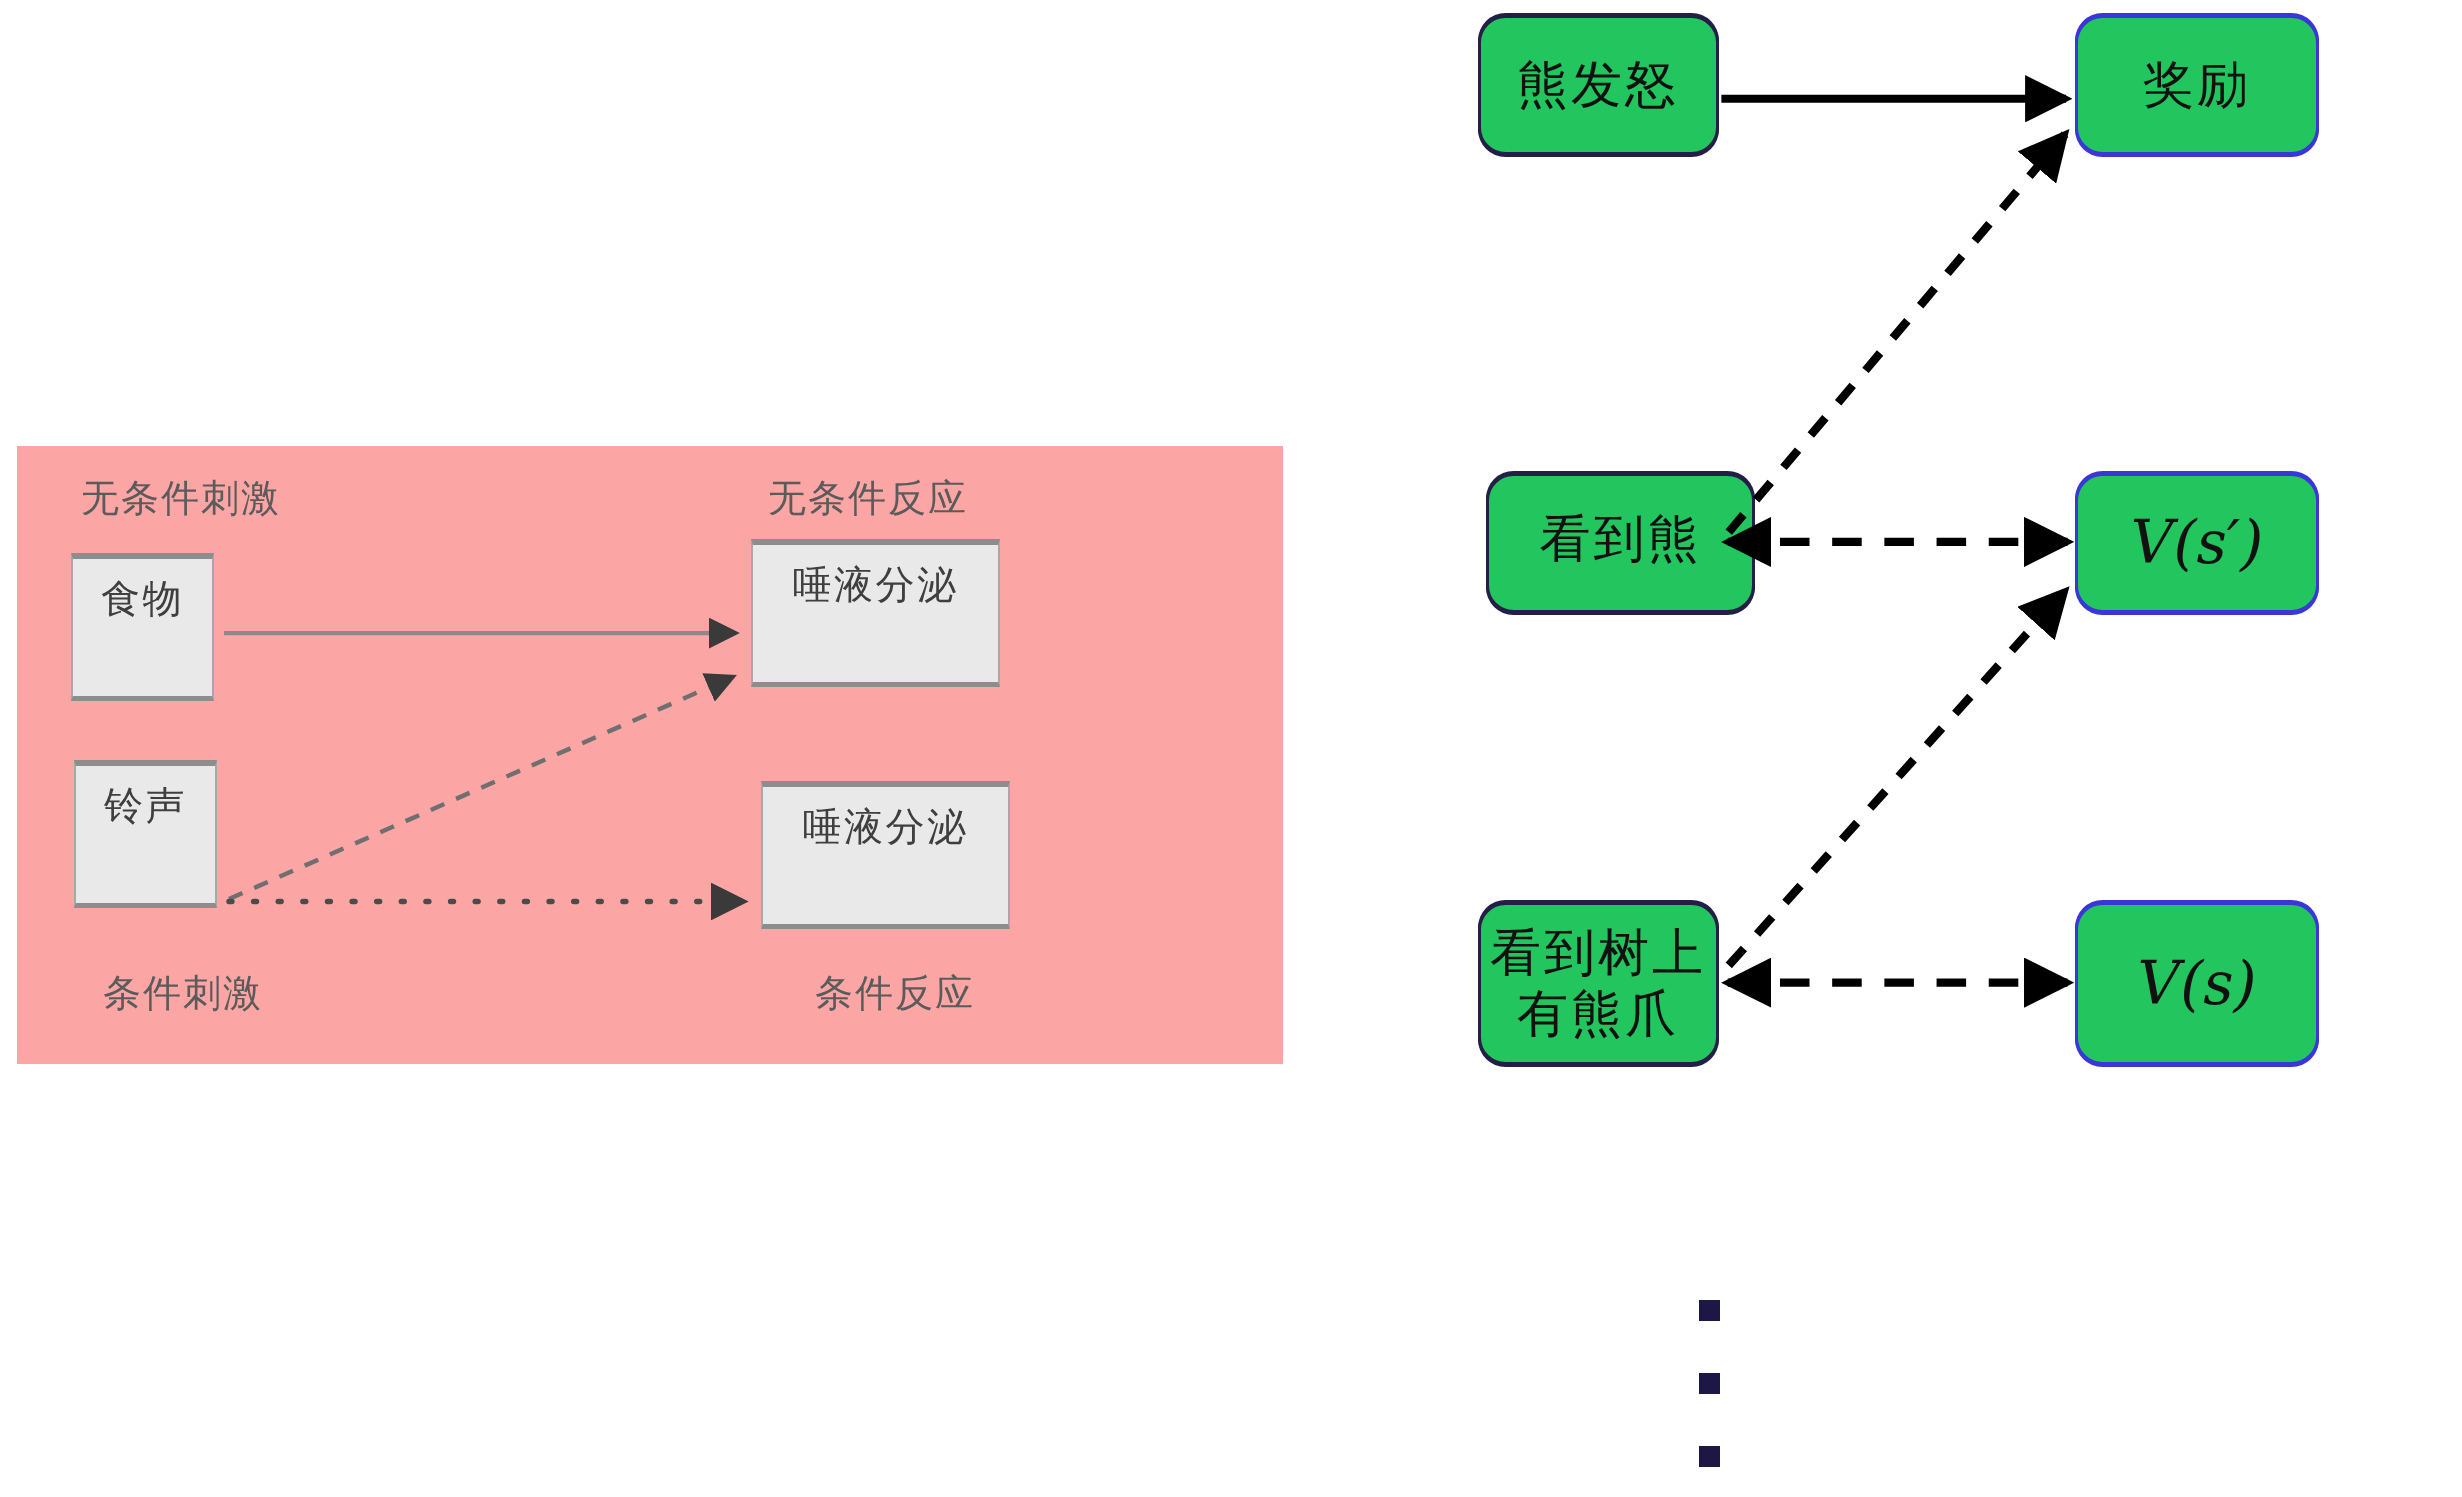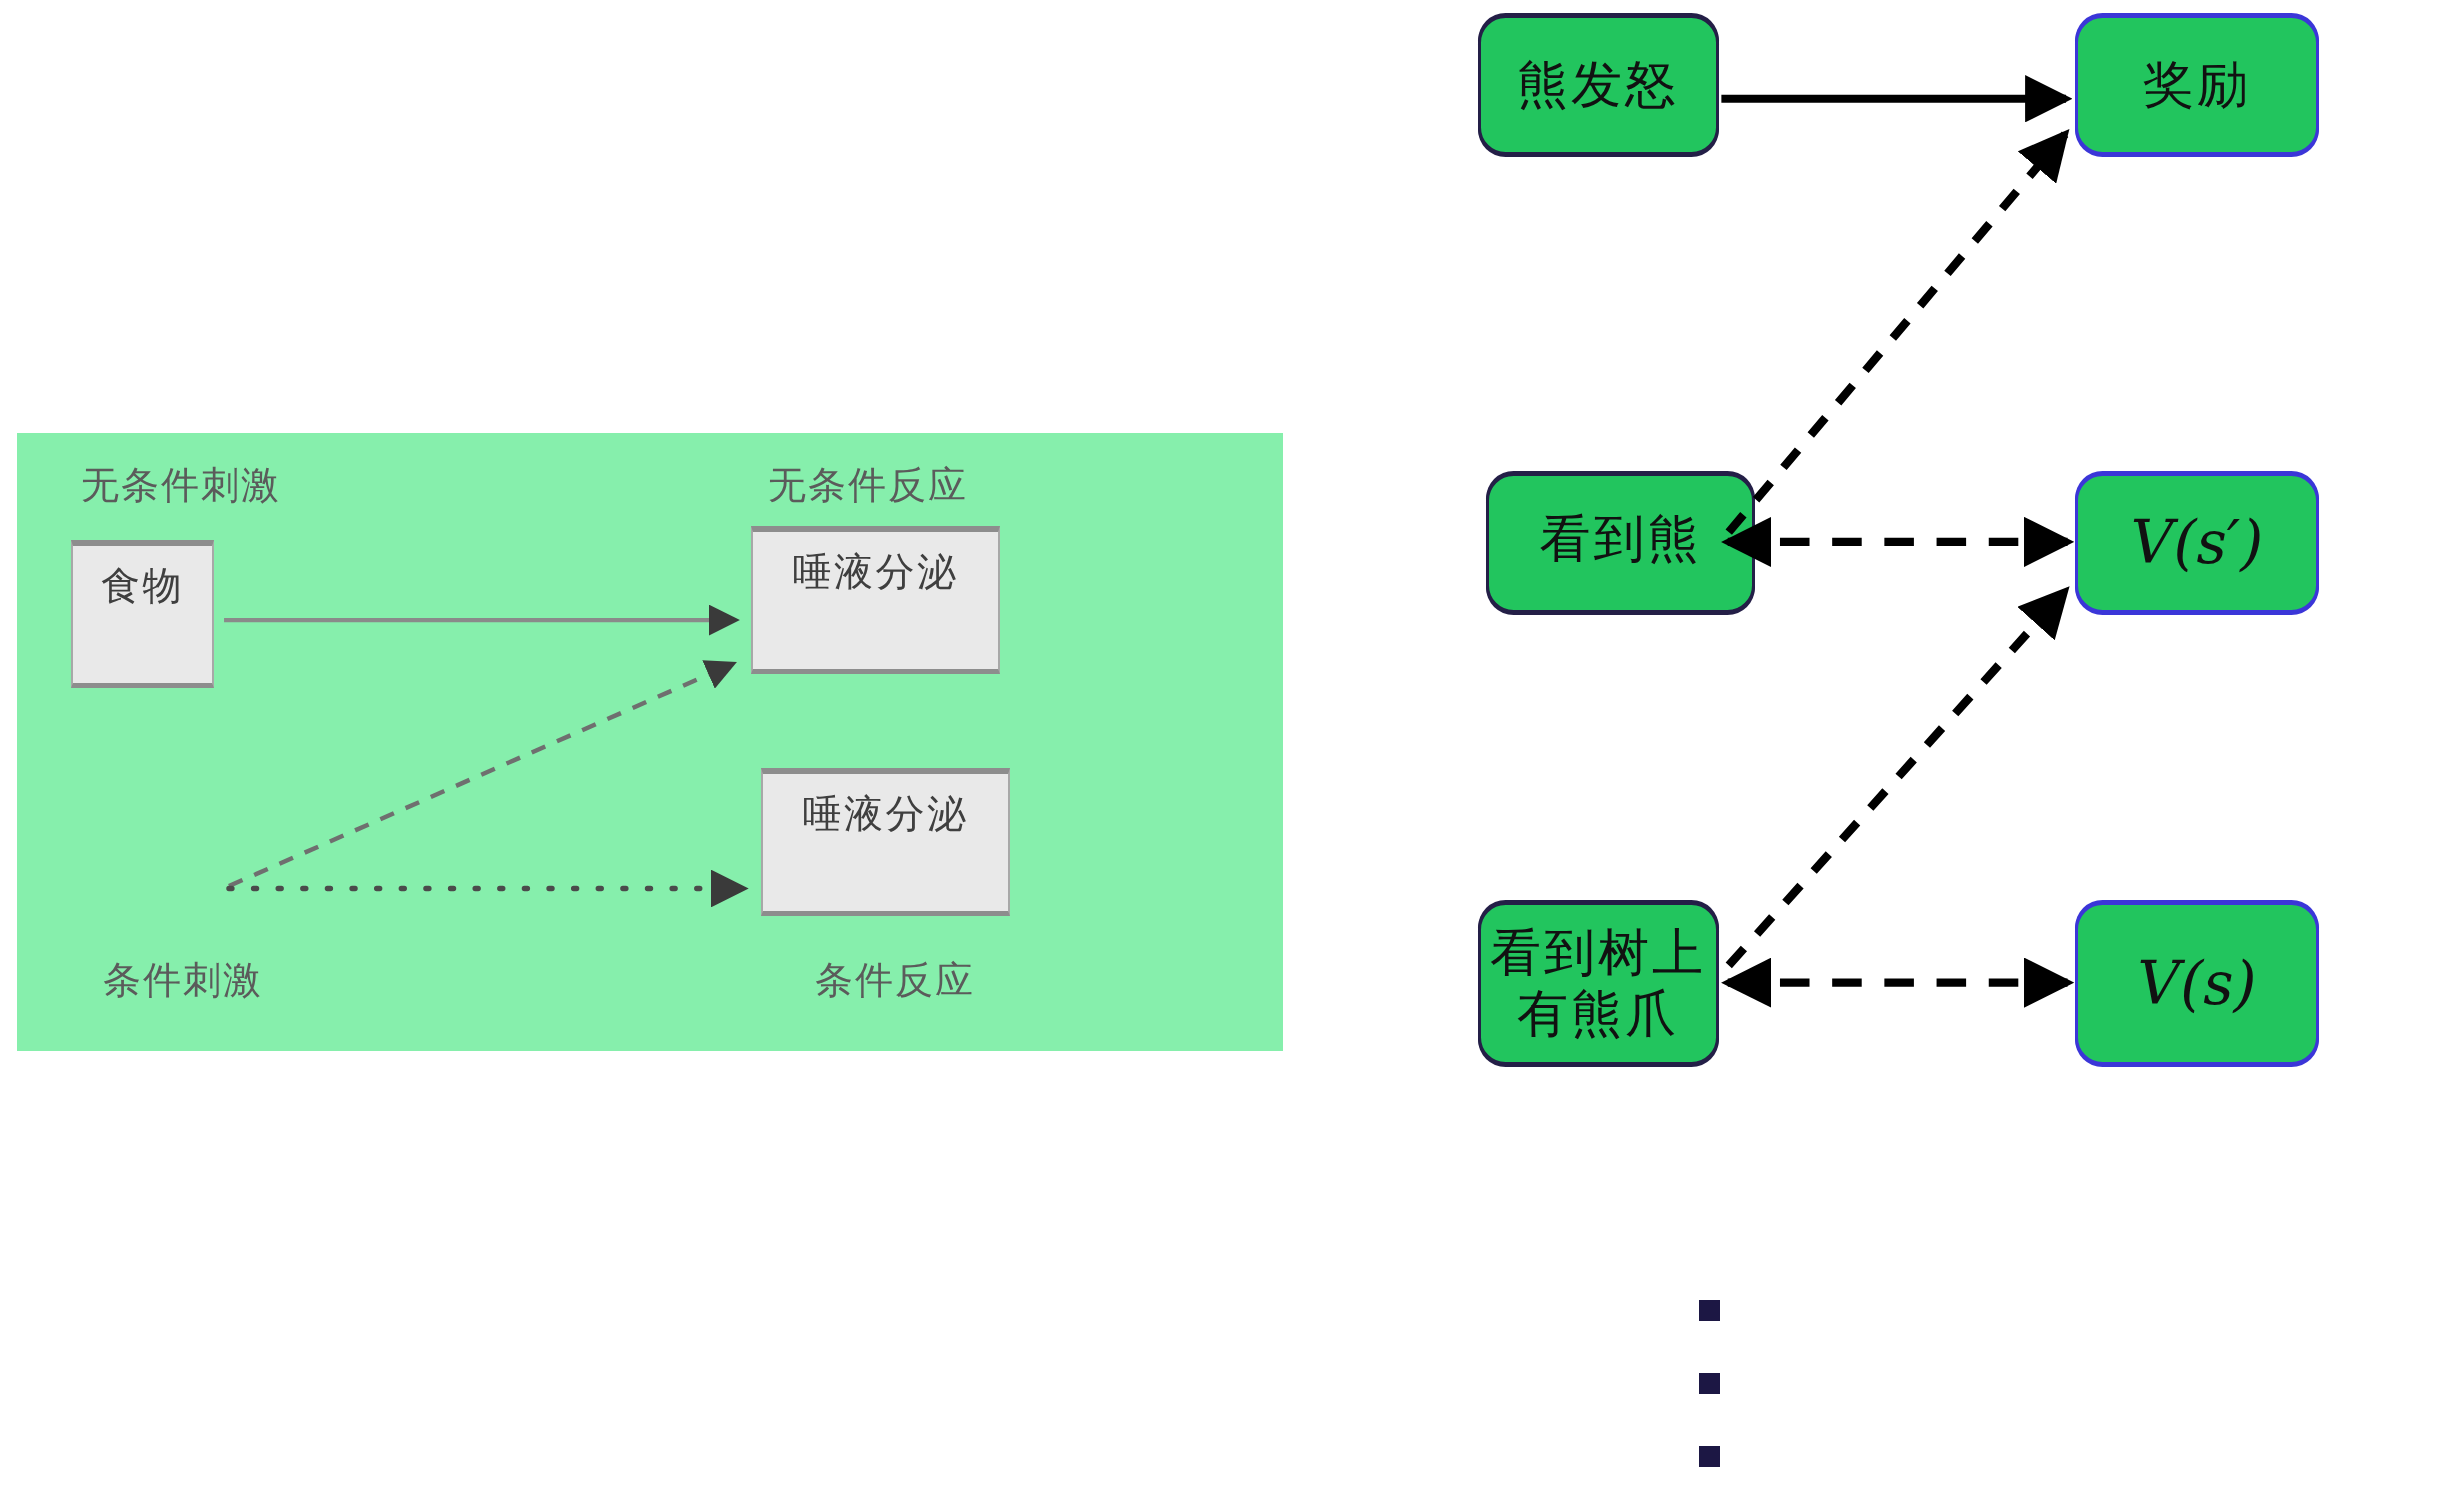"无条件刺激" #pavlov-panel { background: #86efac -> #fca5a5; top: 433px -> 446px }
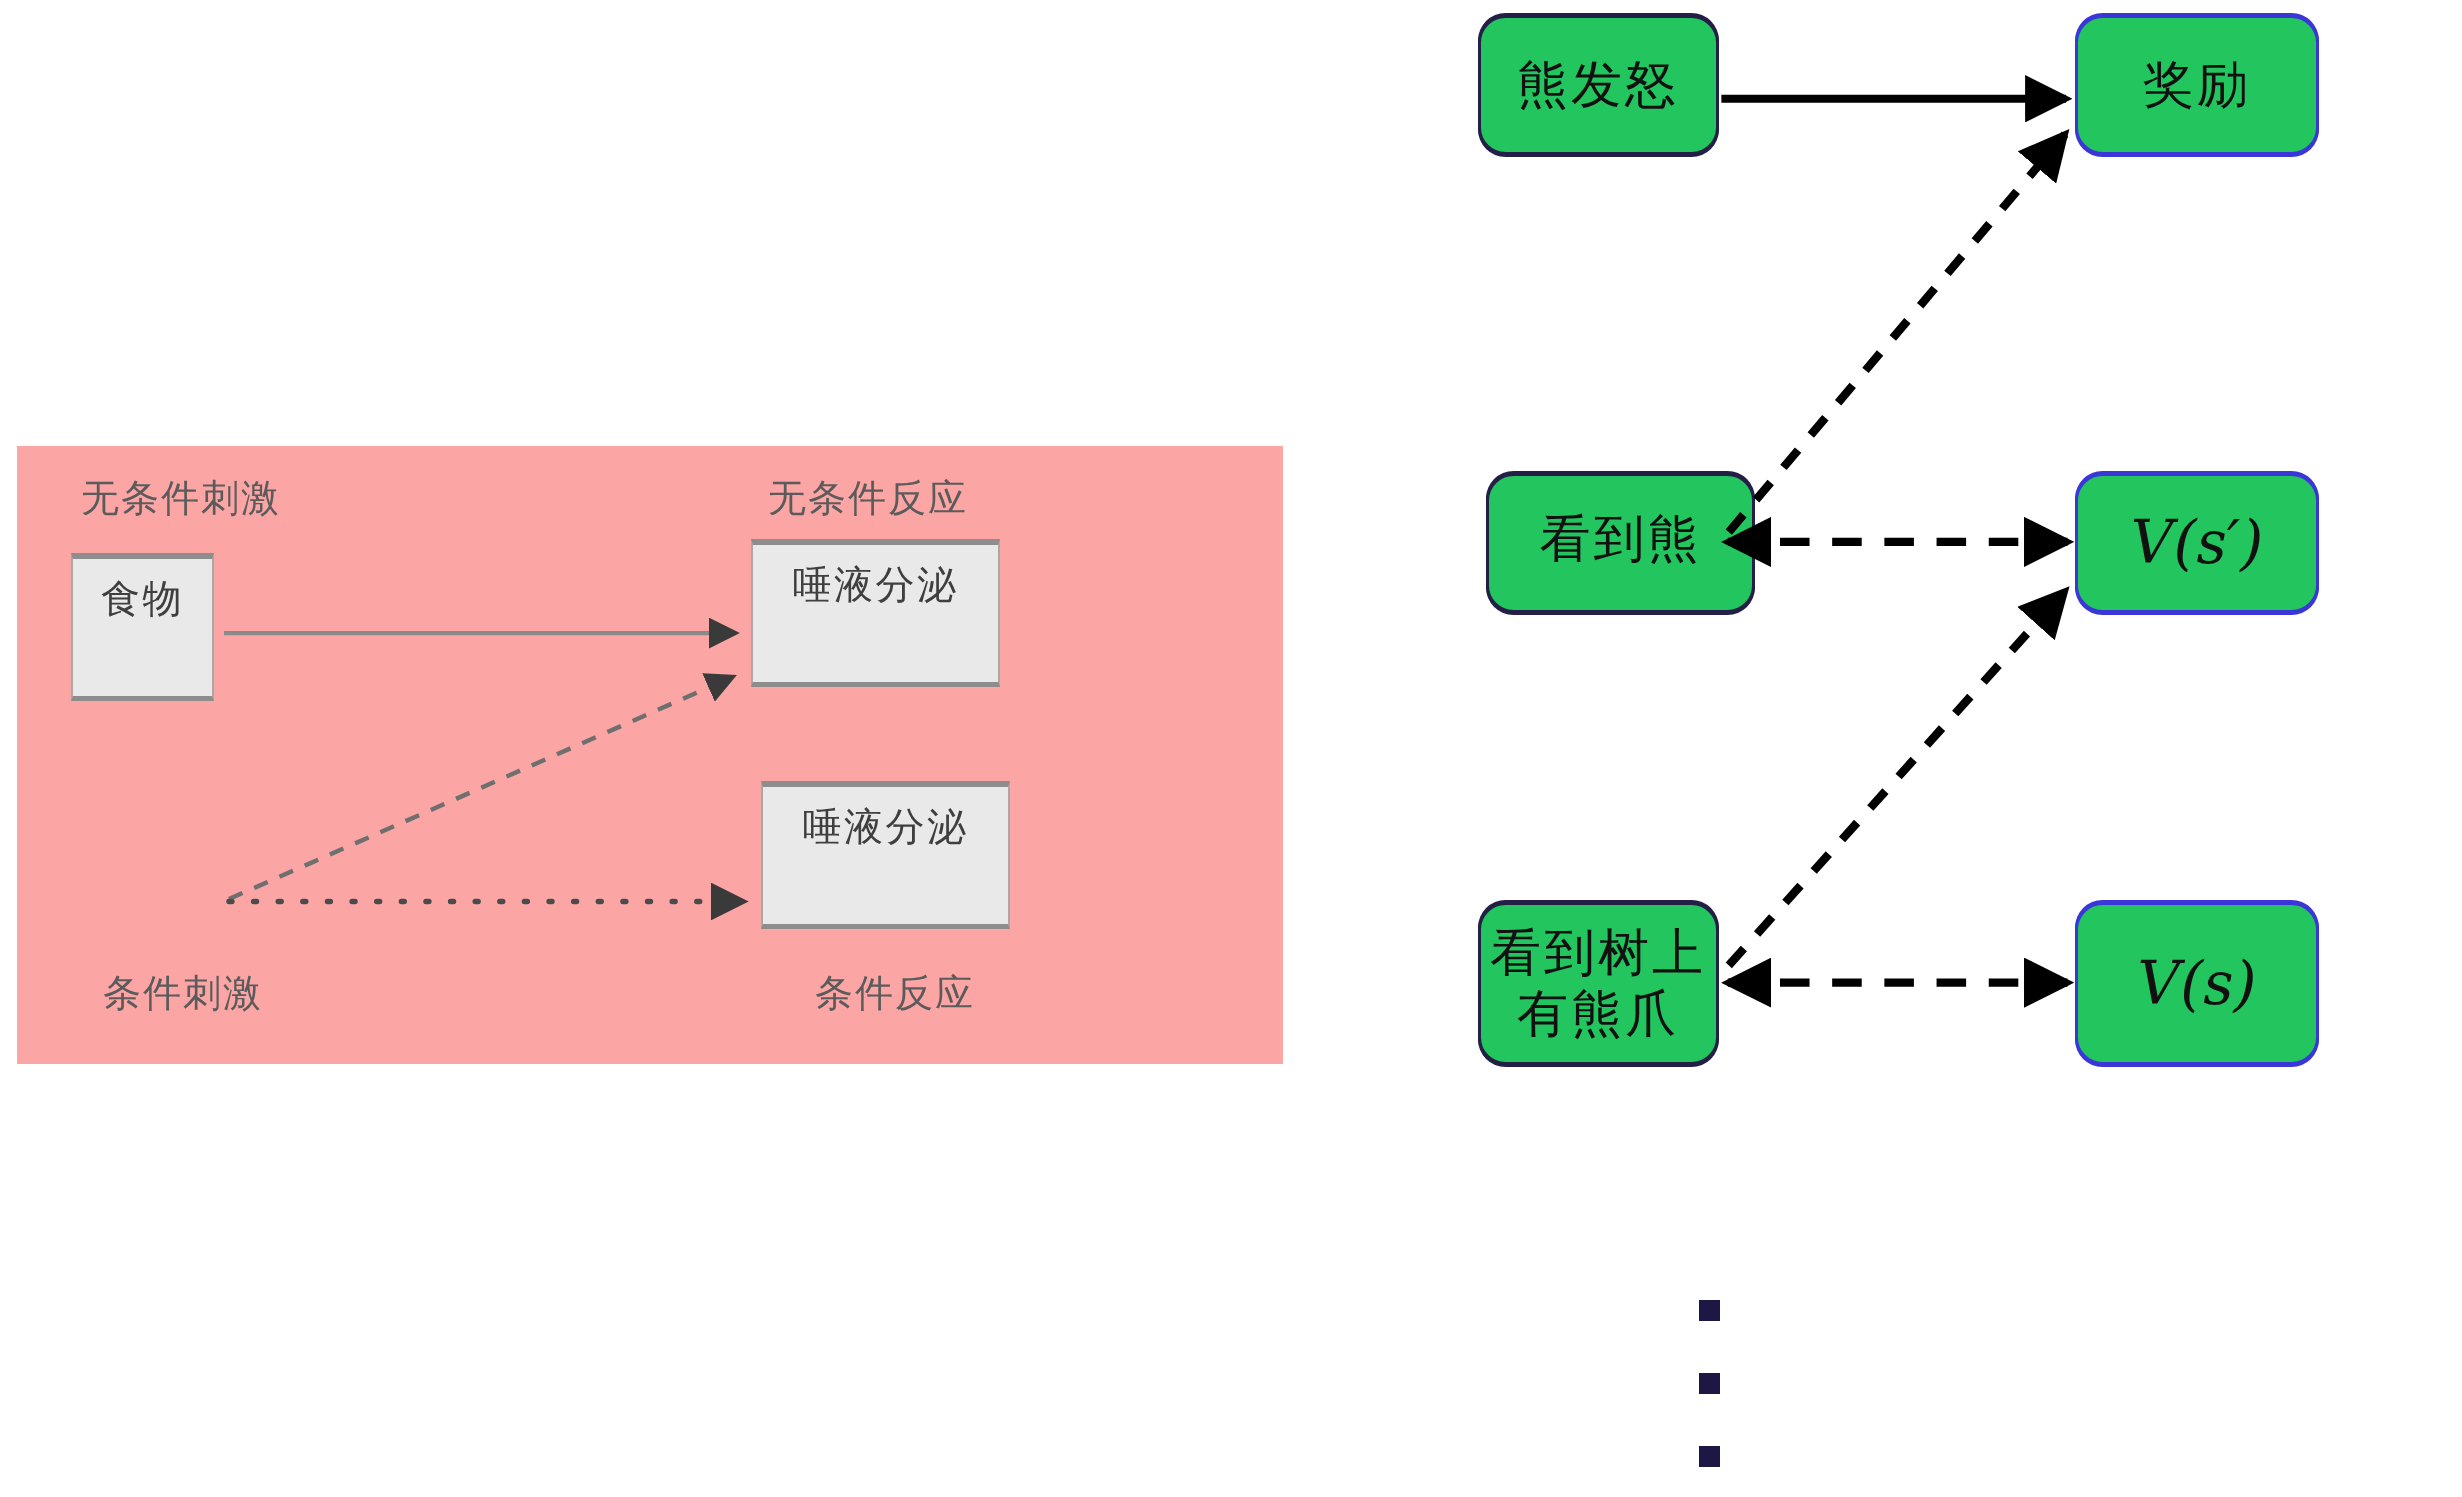"铃声" div.pv-box { html: none -> <div> <span>铃声</span> </div> }
